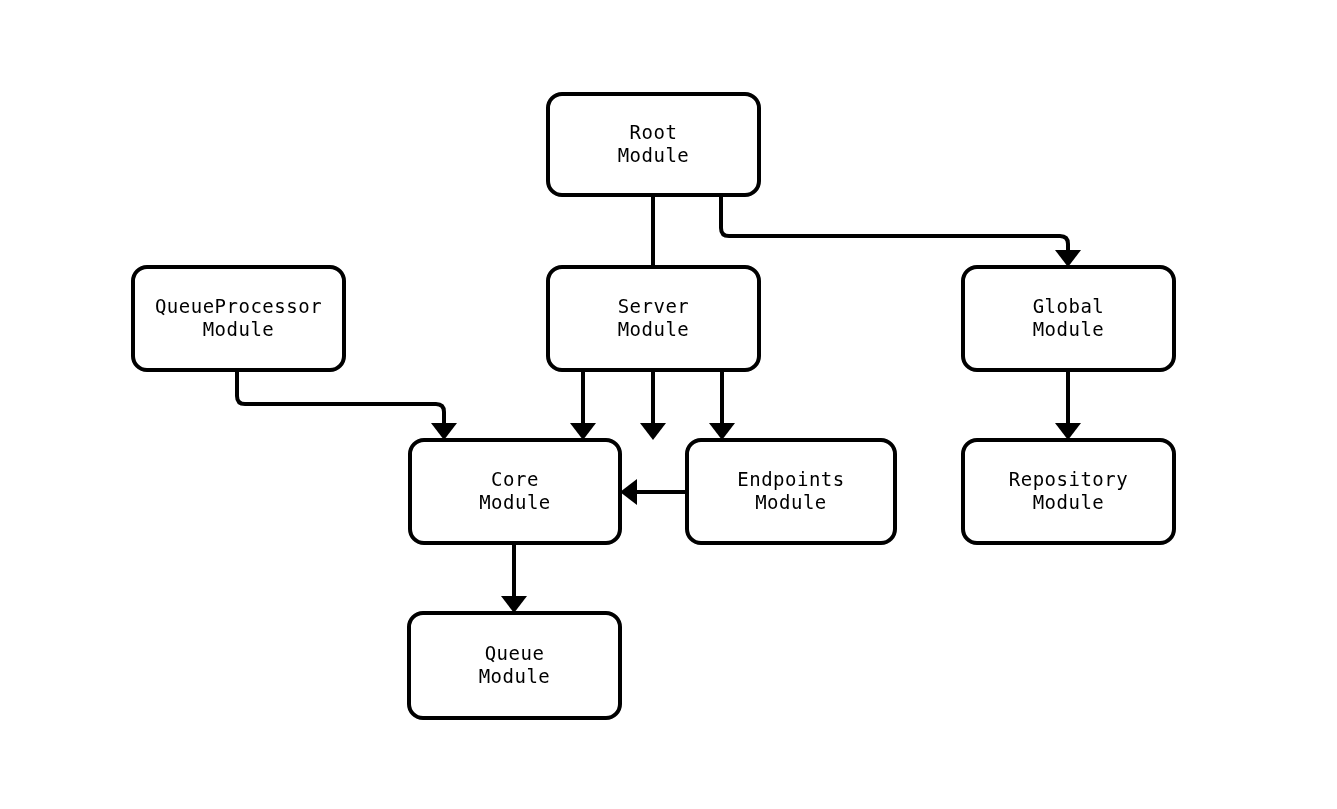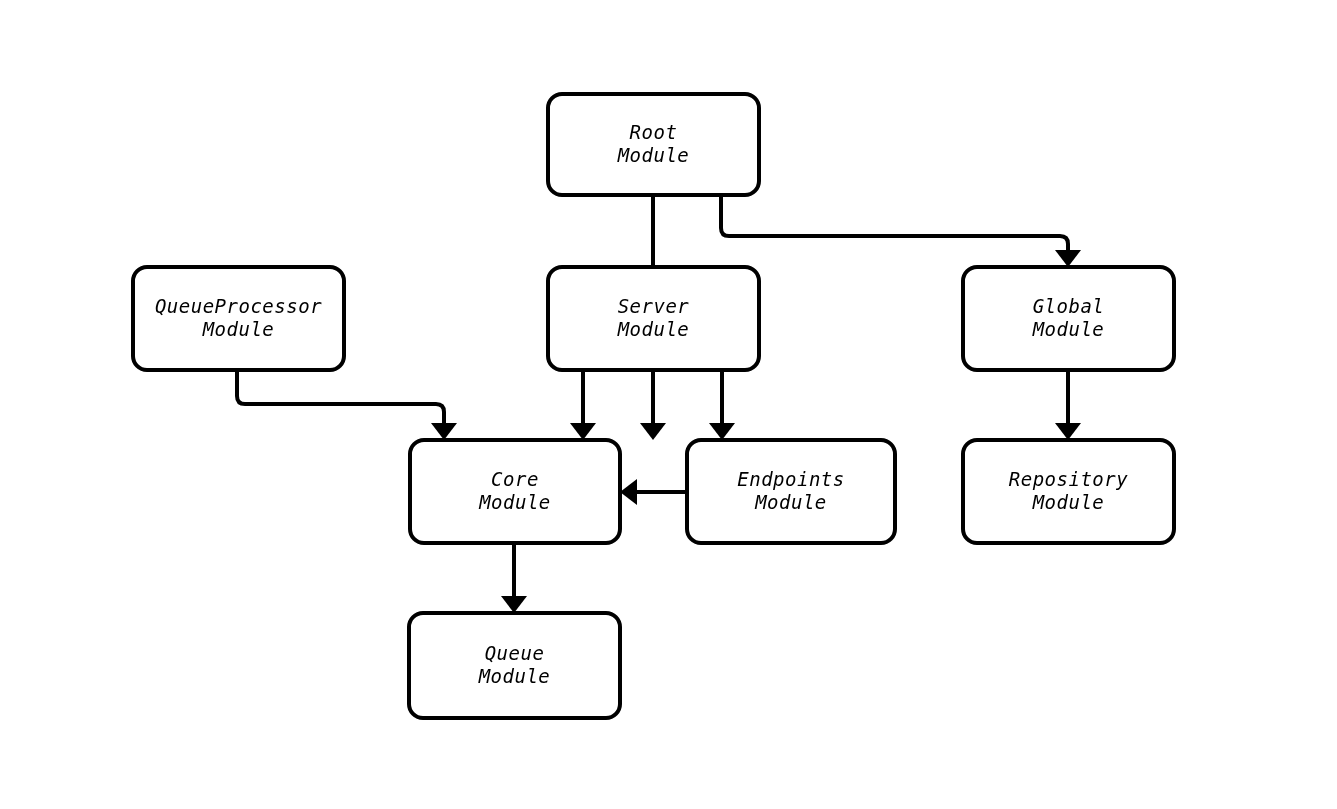"Root" #diagram-root { font-style: italic -> none }
